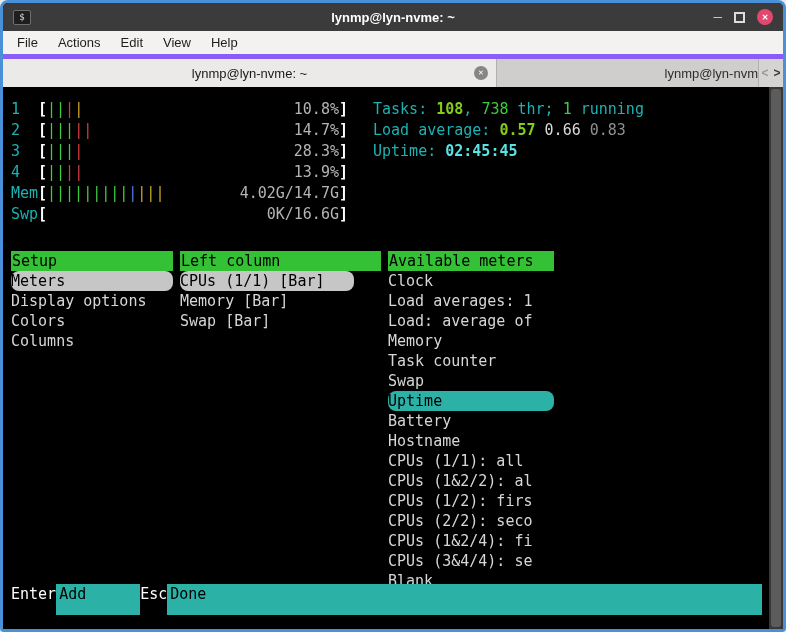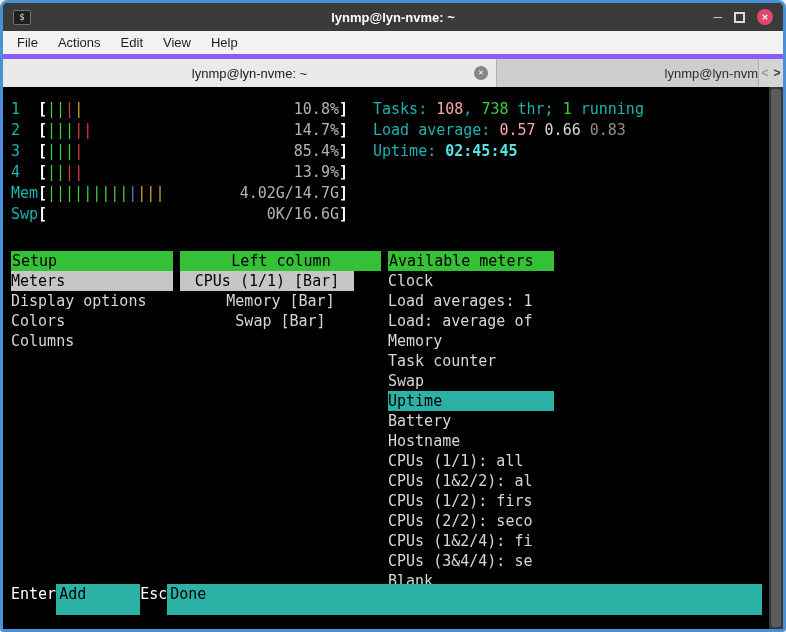"108" .seg-bwhite { color: #fca5a5 -> #84cc16; font-weight: normal -> bold }
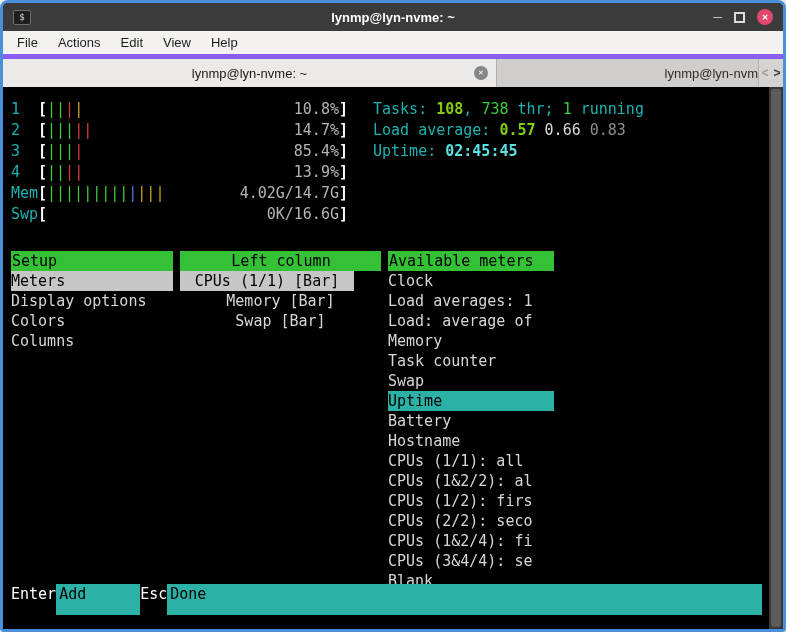"85.4%" span.meter-value { text: 85.4% -> 28.3% }
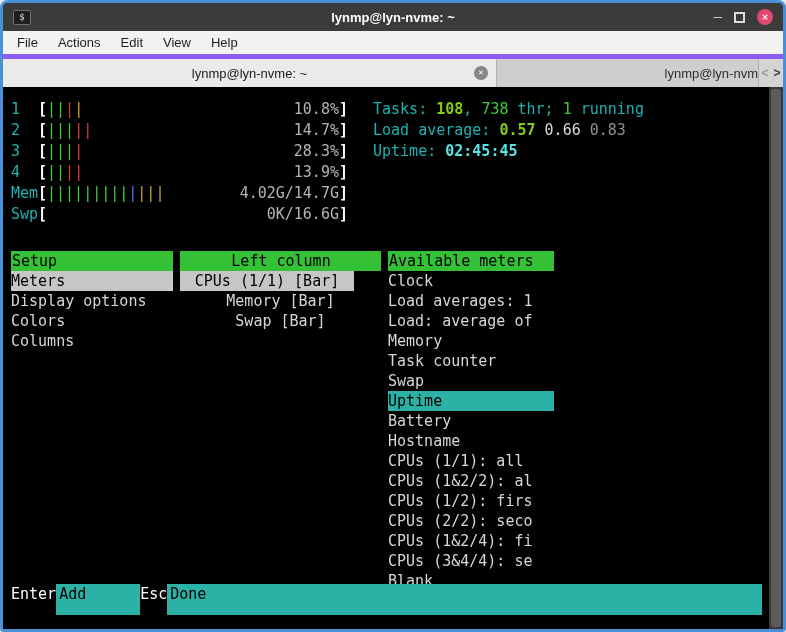"Left column" .setup-col.col2 { text-align: center -> none }
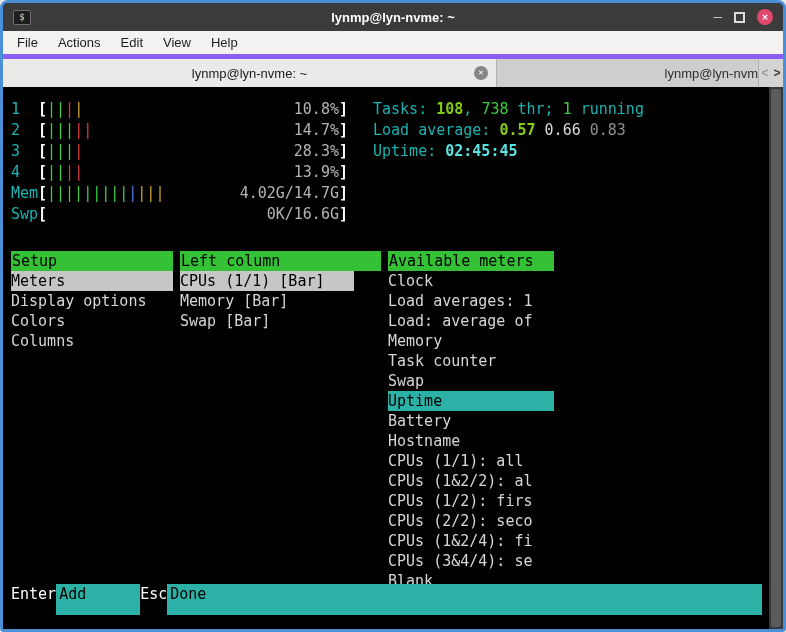"Meters" .setup-item { border-radius: none -> 8px }
